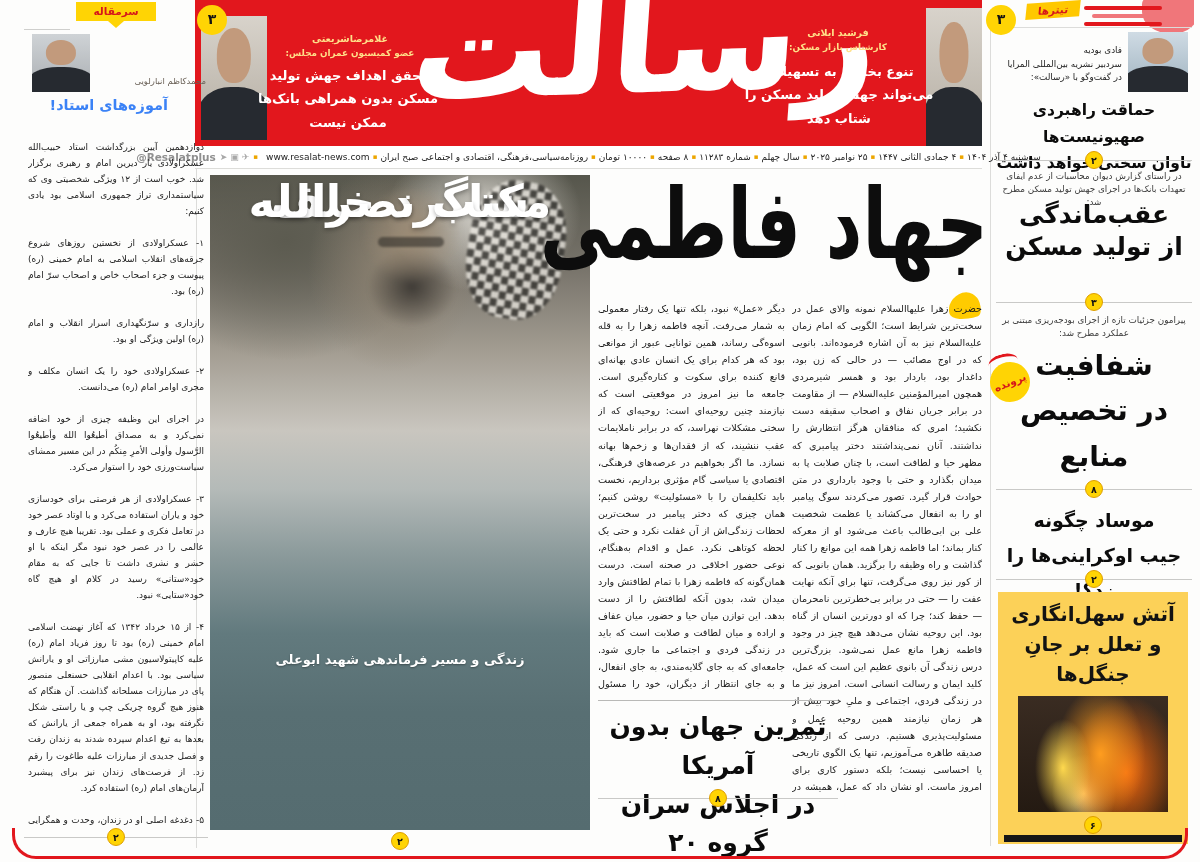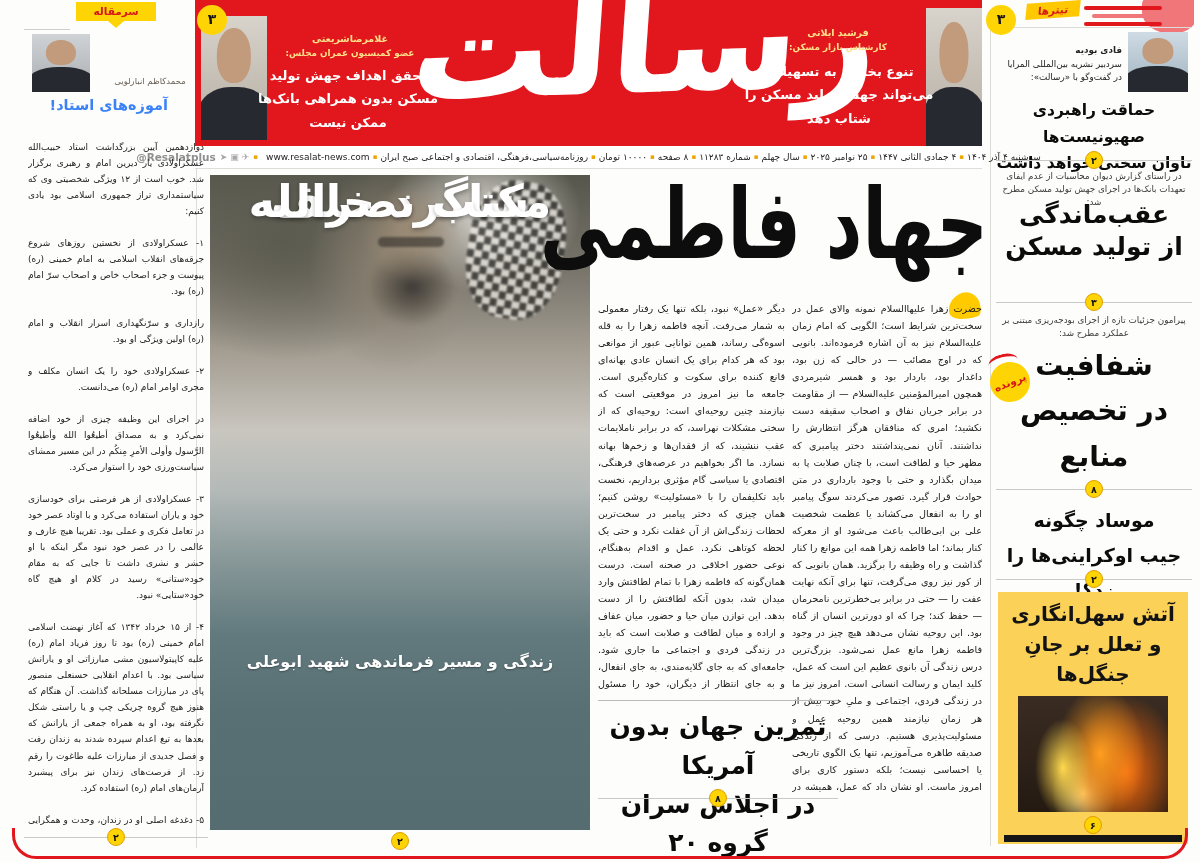"فادی بودیه" .rc1-cap .nm { font-weight: bold -> normal }
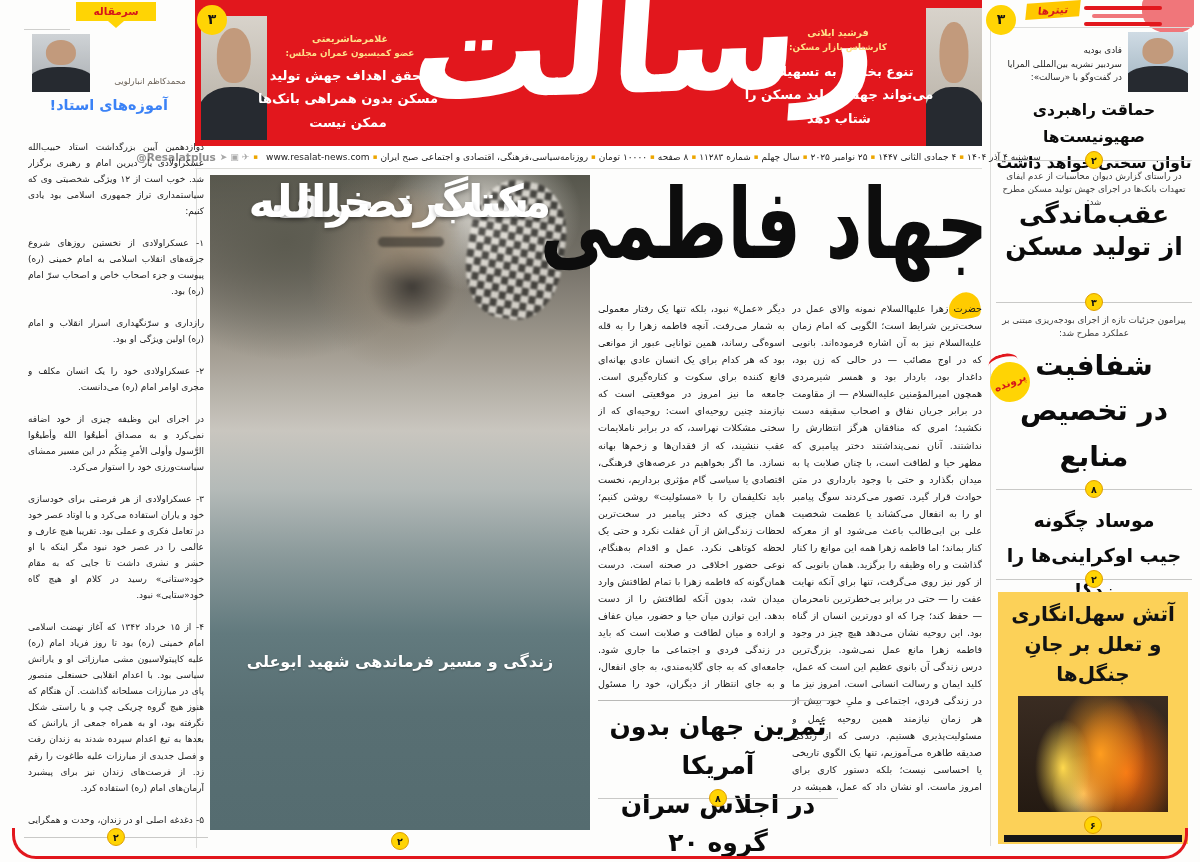"محمدکاظم انبارلویی" .ed-author { text-align: center -> right }
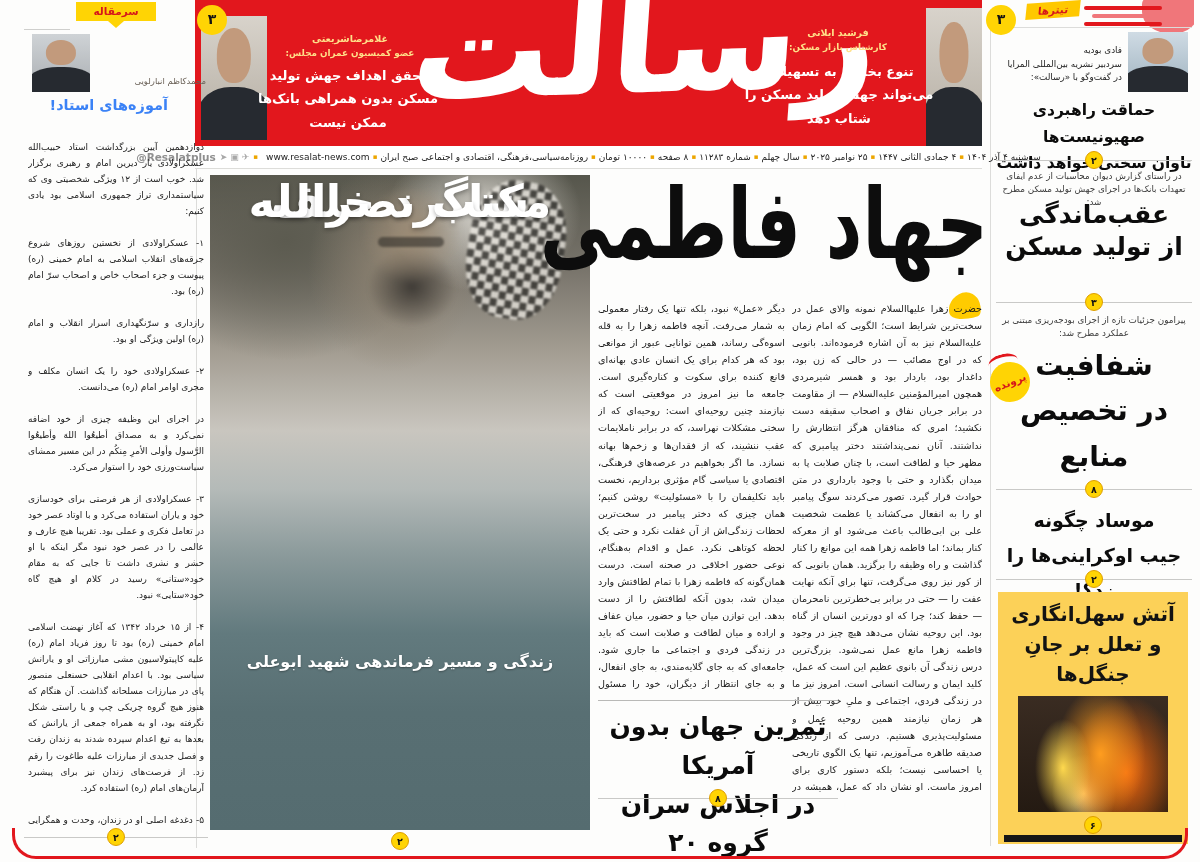"زندگی و مسیر فرماندهی شهید" .f-kicker { font-size: 16px -> 13px }
